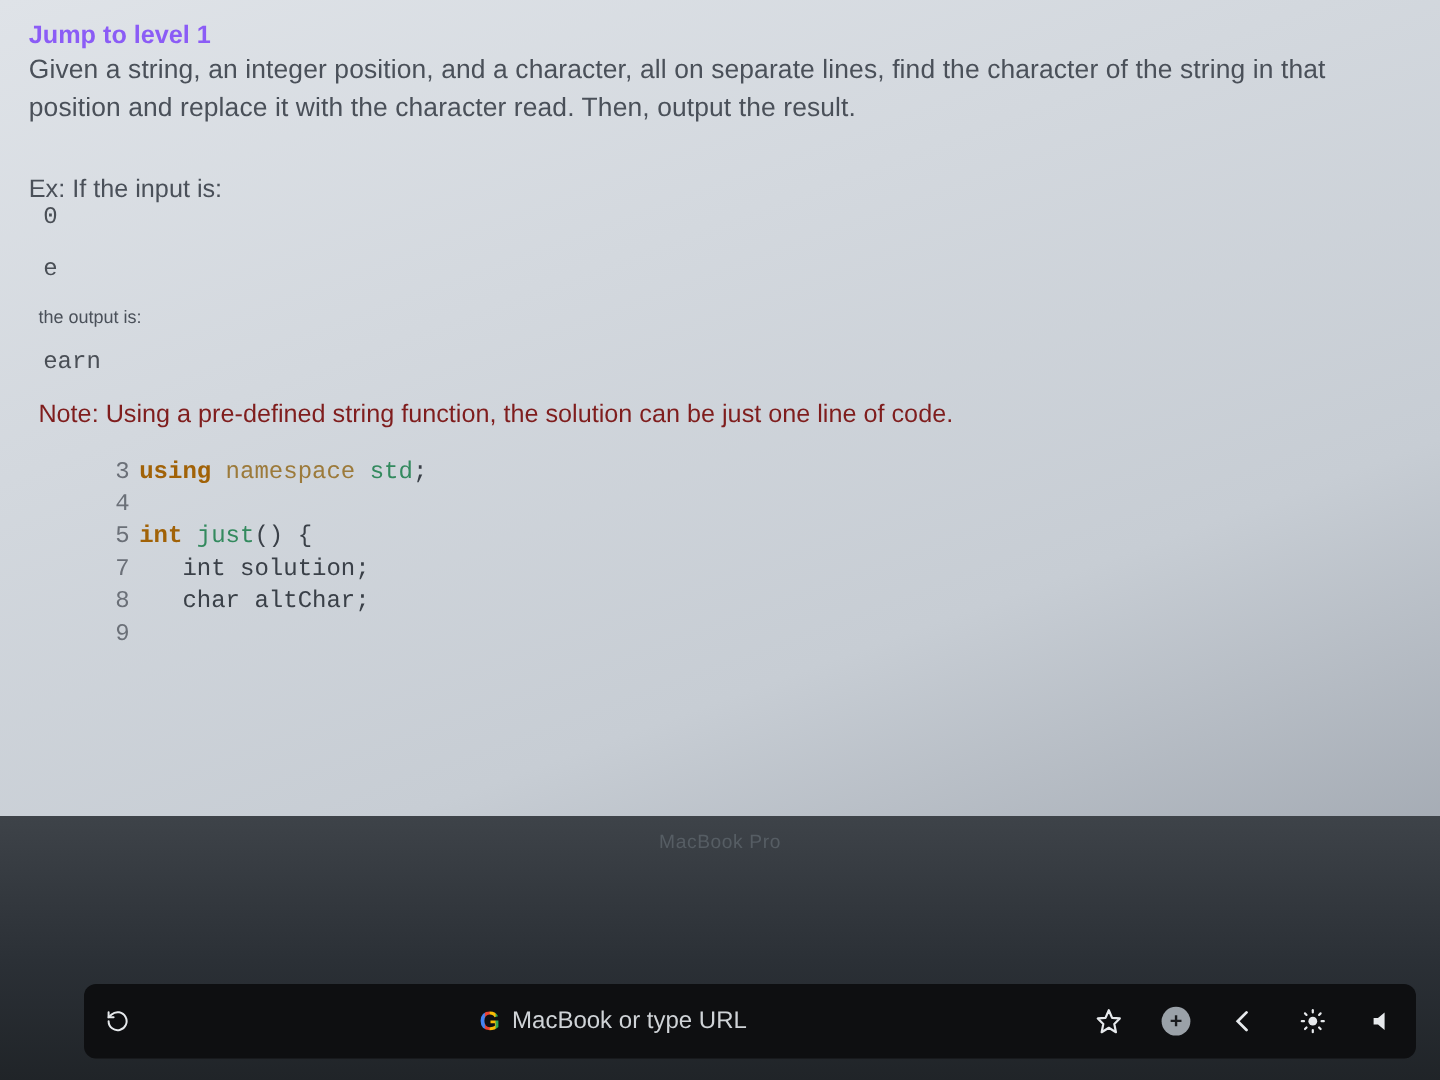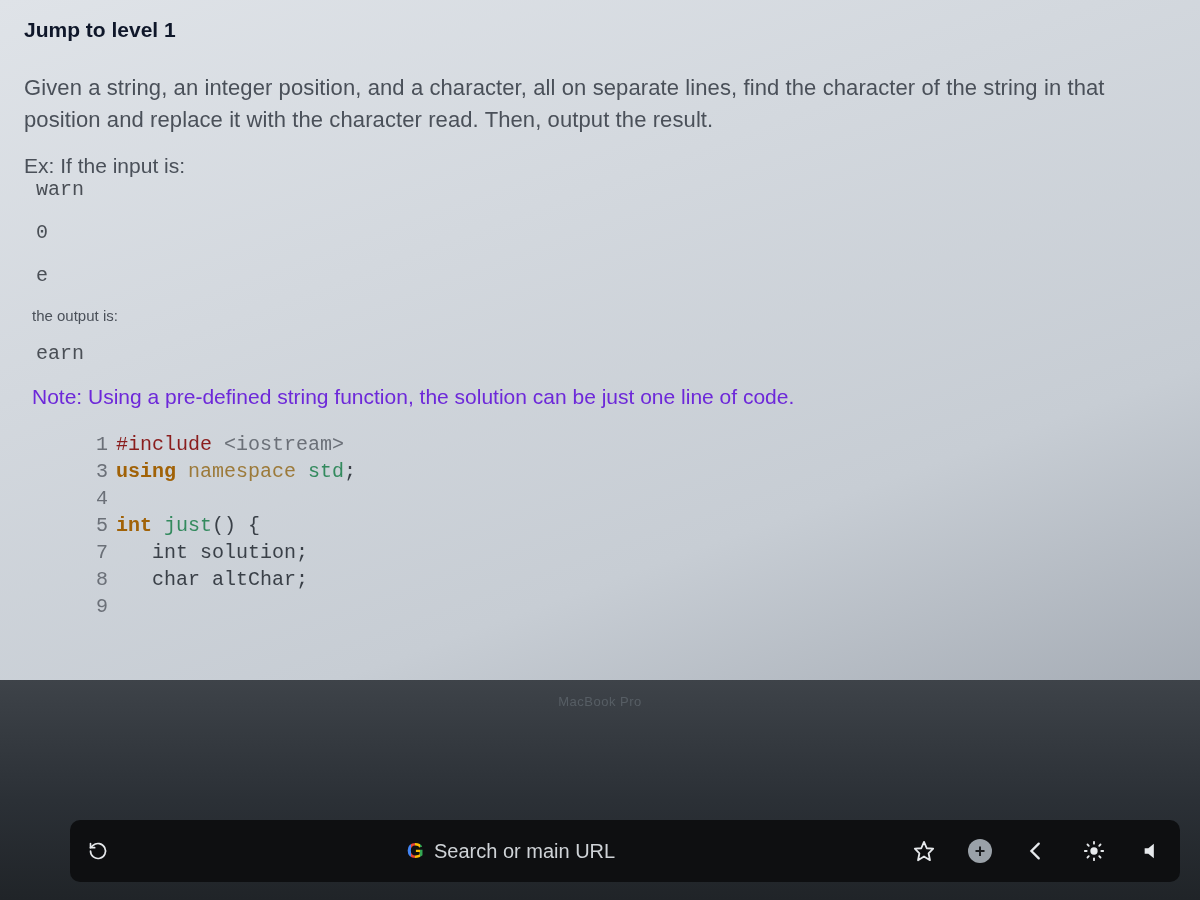"Jump to level 1" .jump-link { color: #0f172a -> #8b5cf6; margin-bottom: 30px -> none }
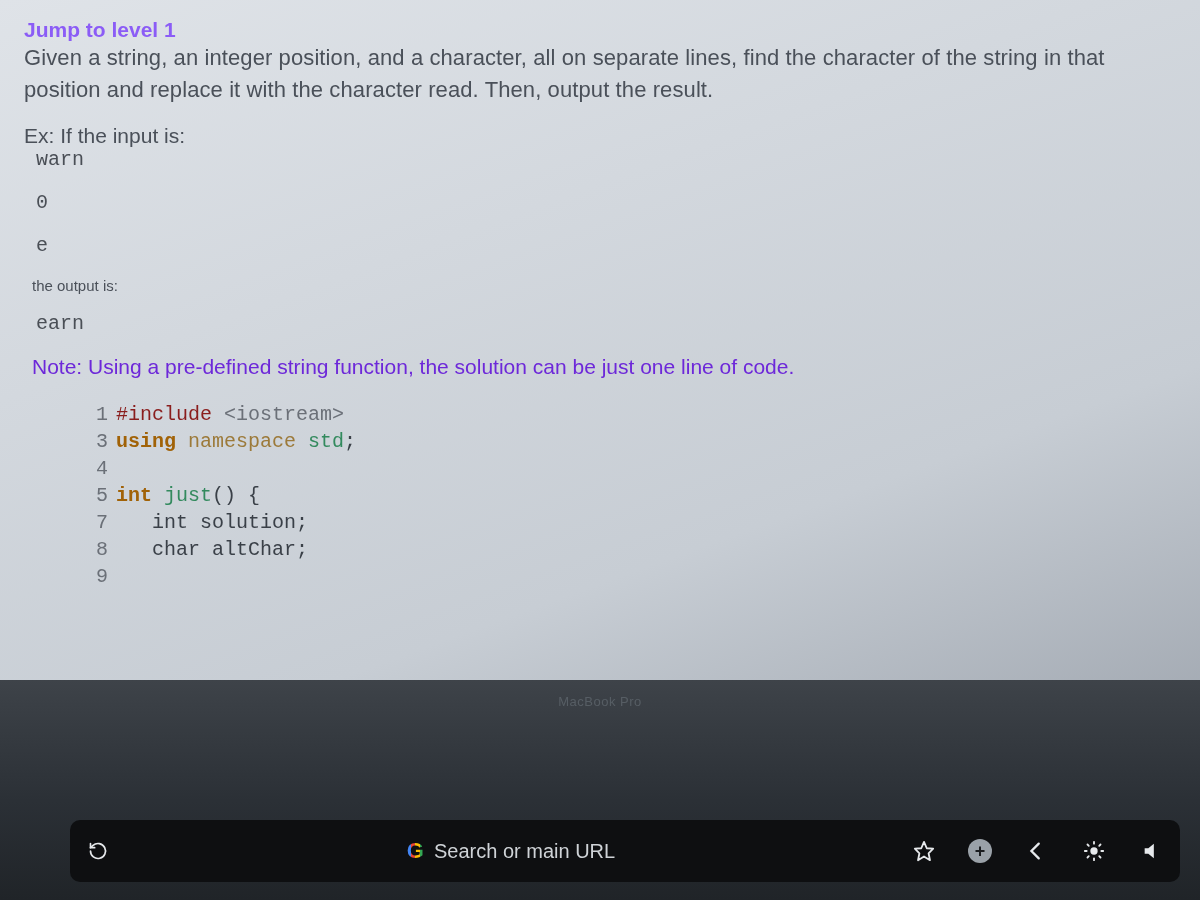"Given a string, an integer" .problem-desc { margin-bottom: 18px -> 40px }
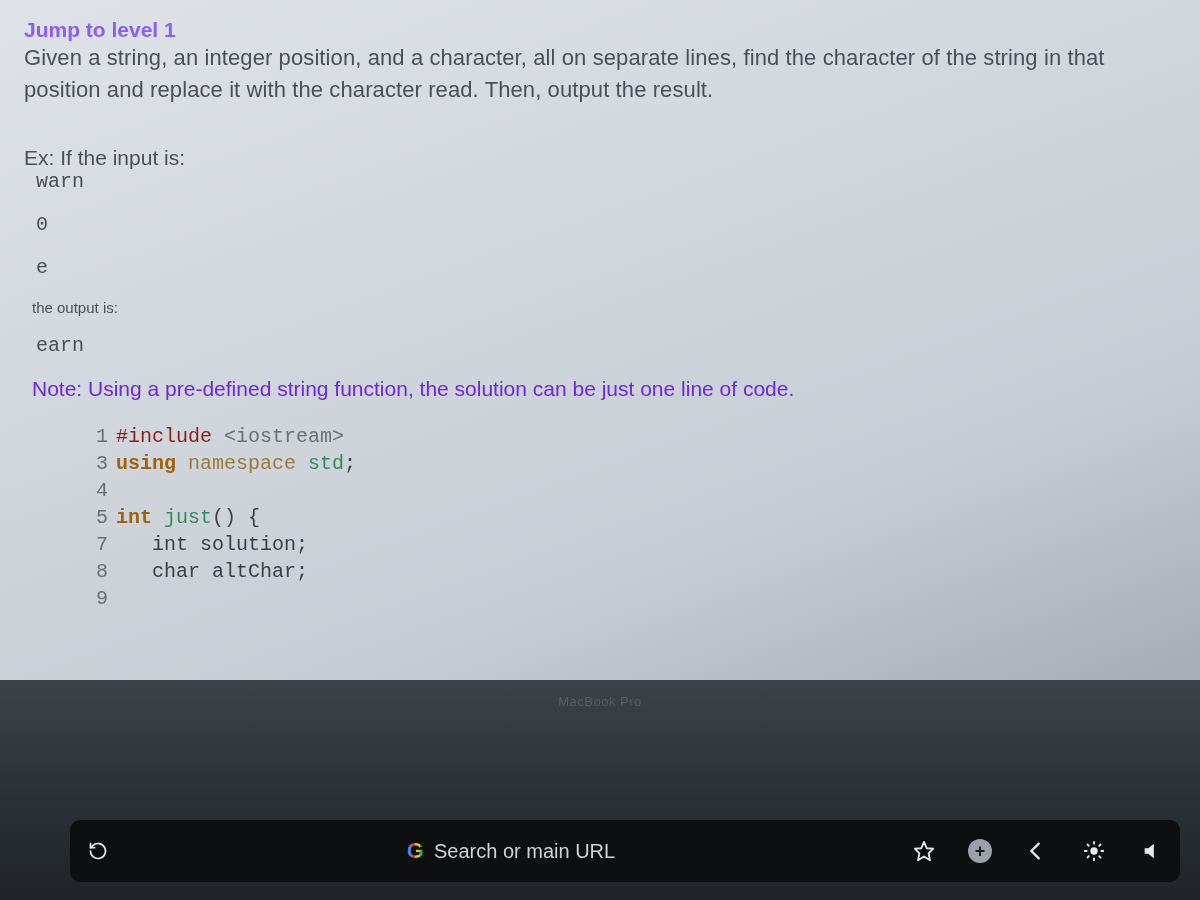"warn" div.mono { html: <div>warn</div> -> none }
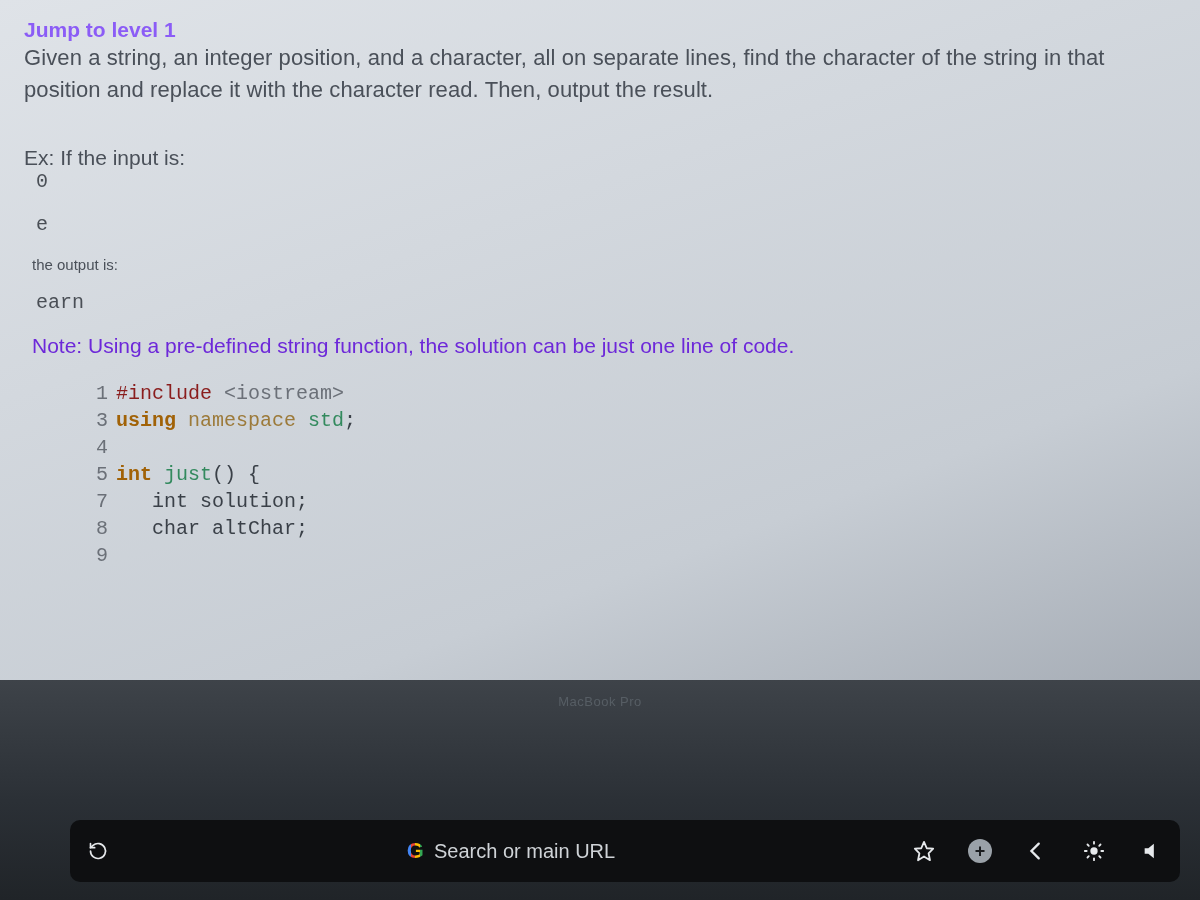"Note: Using a pre-defined string" .note { color: #6d28d9 -> #7f1d1d }
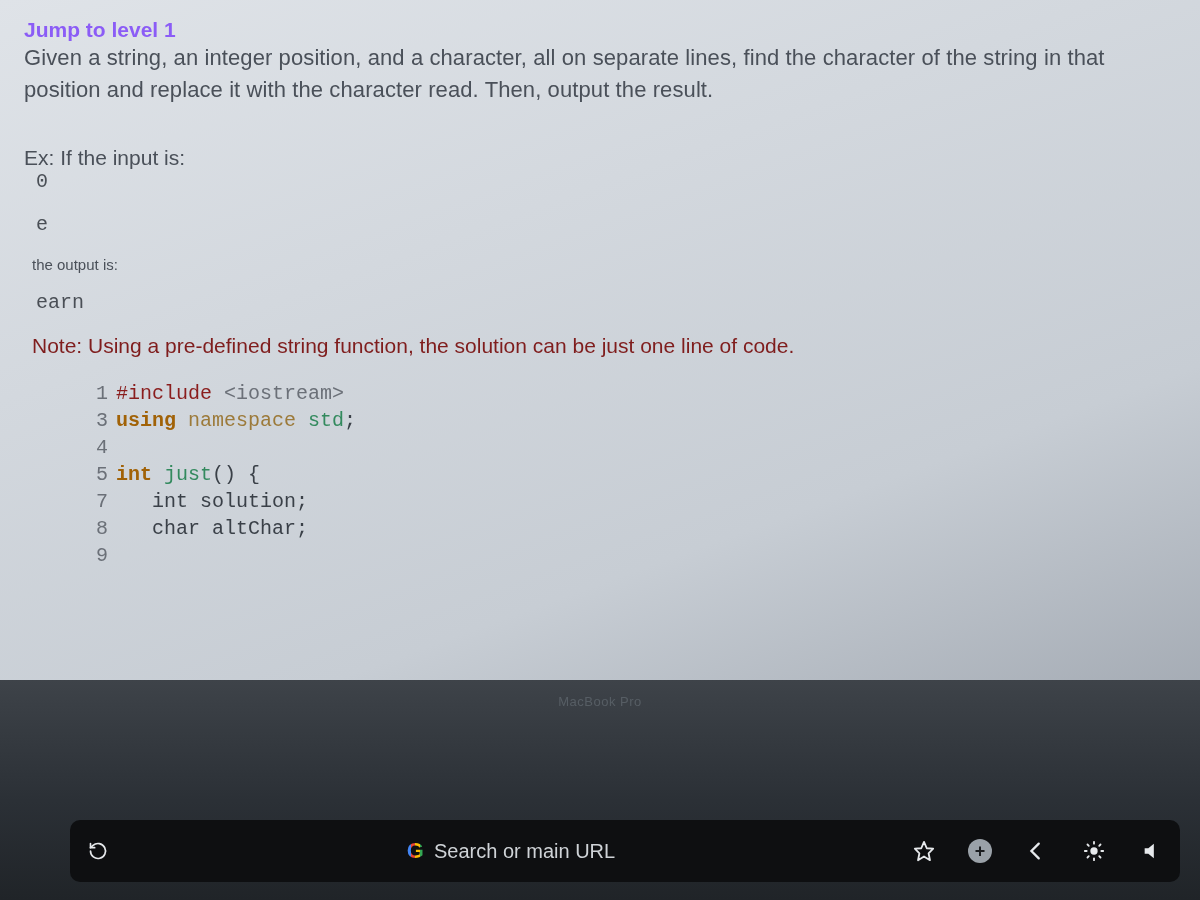"1 #include <iostream>" div.code-line { html: <div><span>1</span><span>#include </span><span>&lt;iostream&gt;</span></div> -> none }
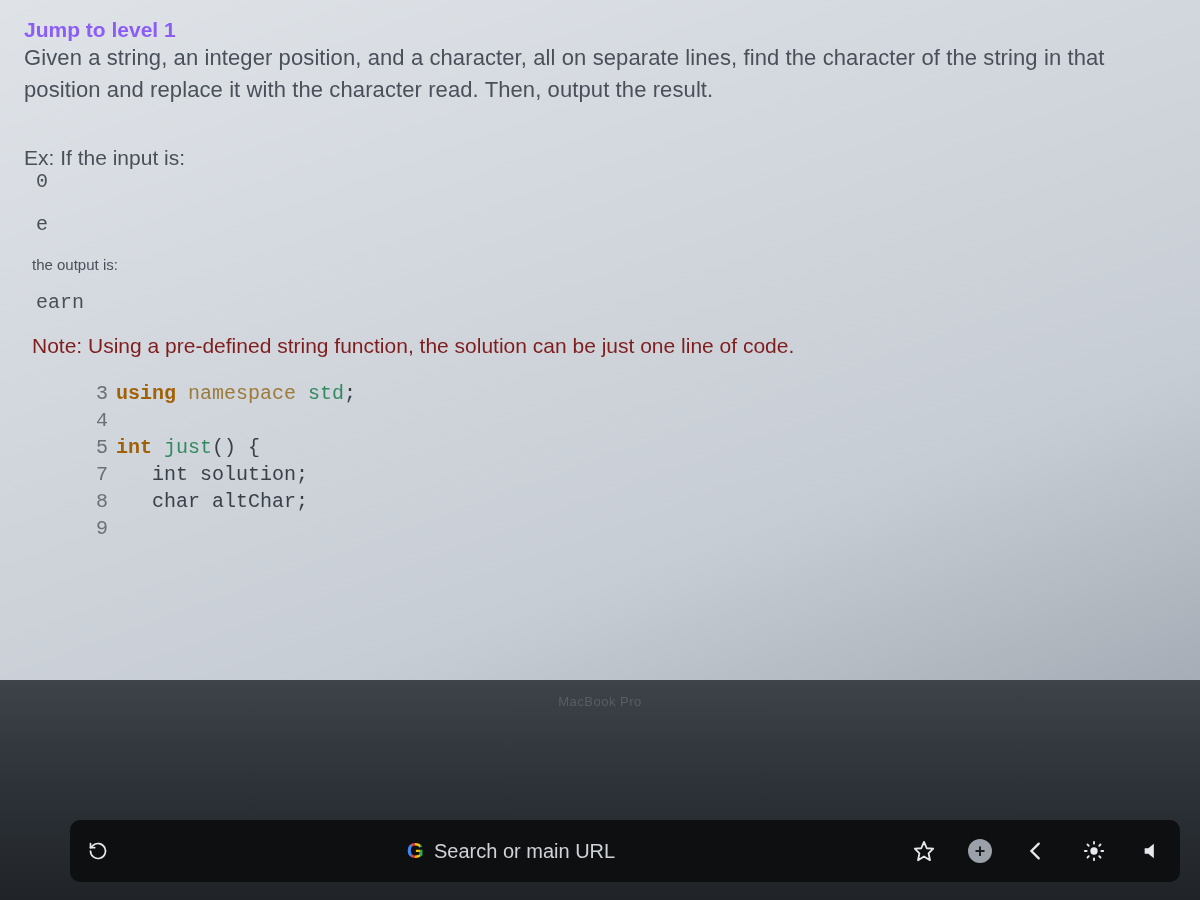"MacBook Pro" .laptop-label { font-size: 13px -> 16px }
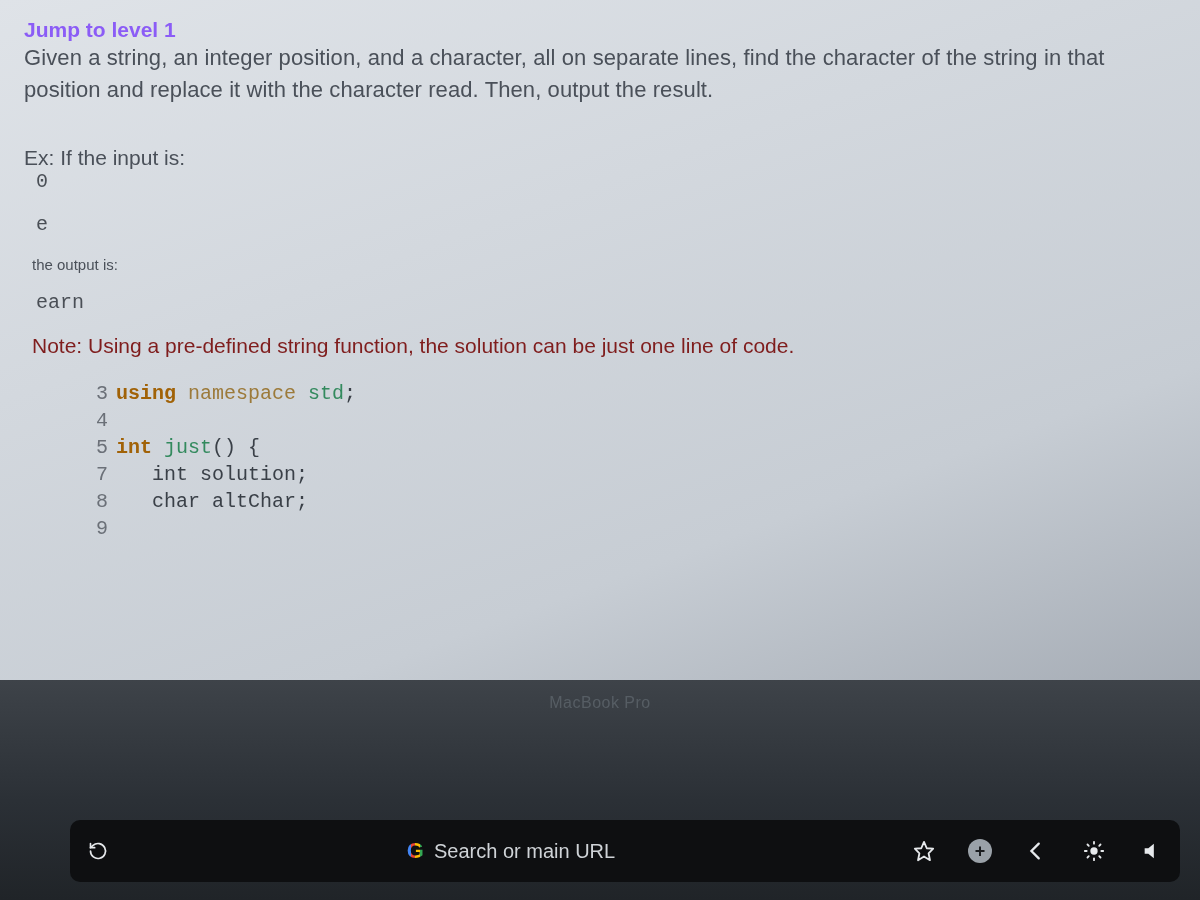"Search or main URL" span { text: Search or main -> MacBook or type }
